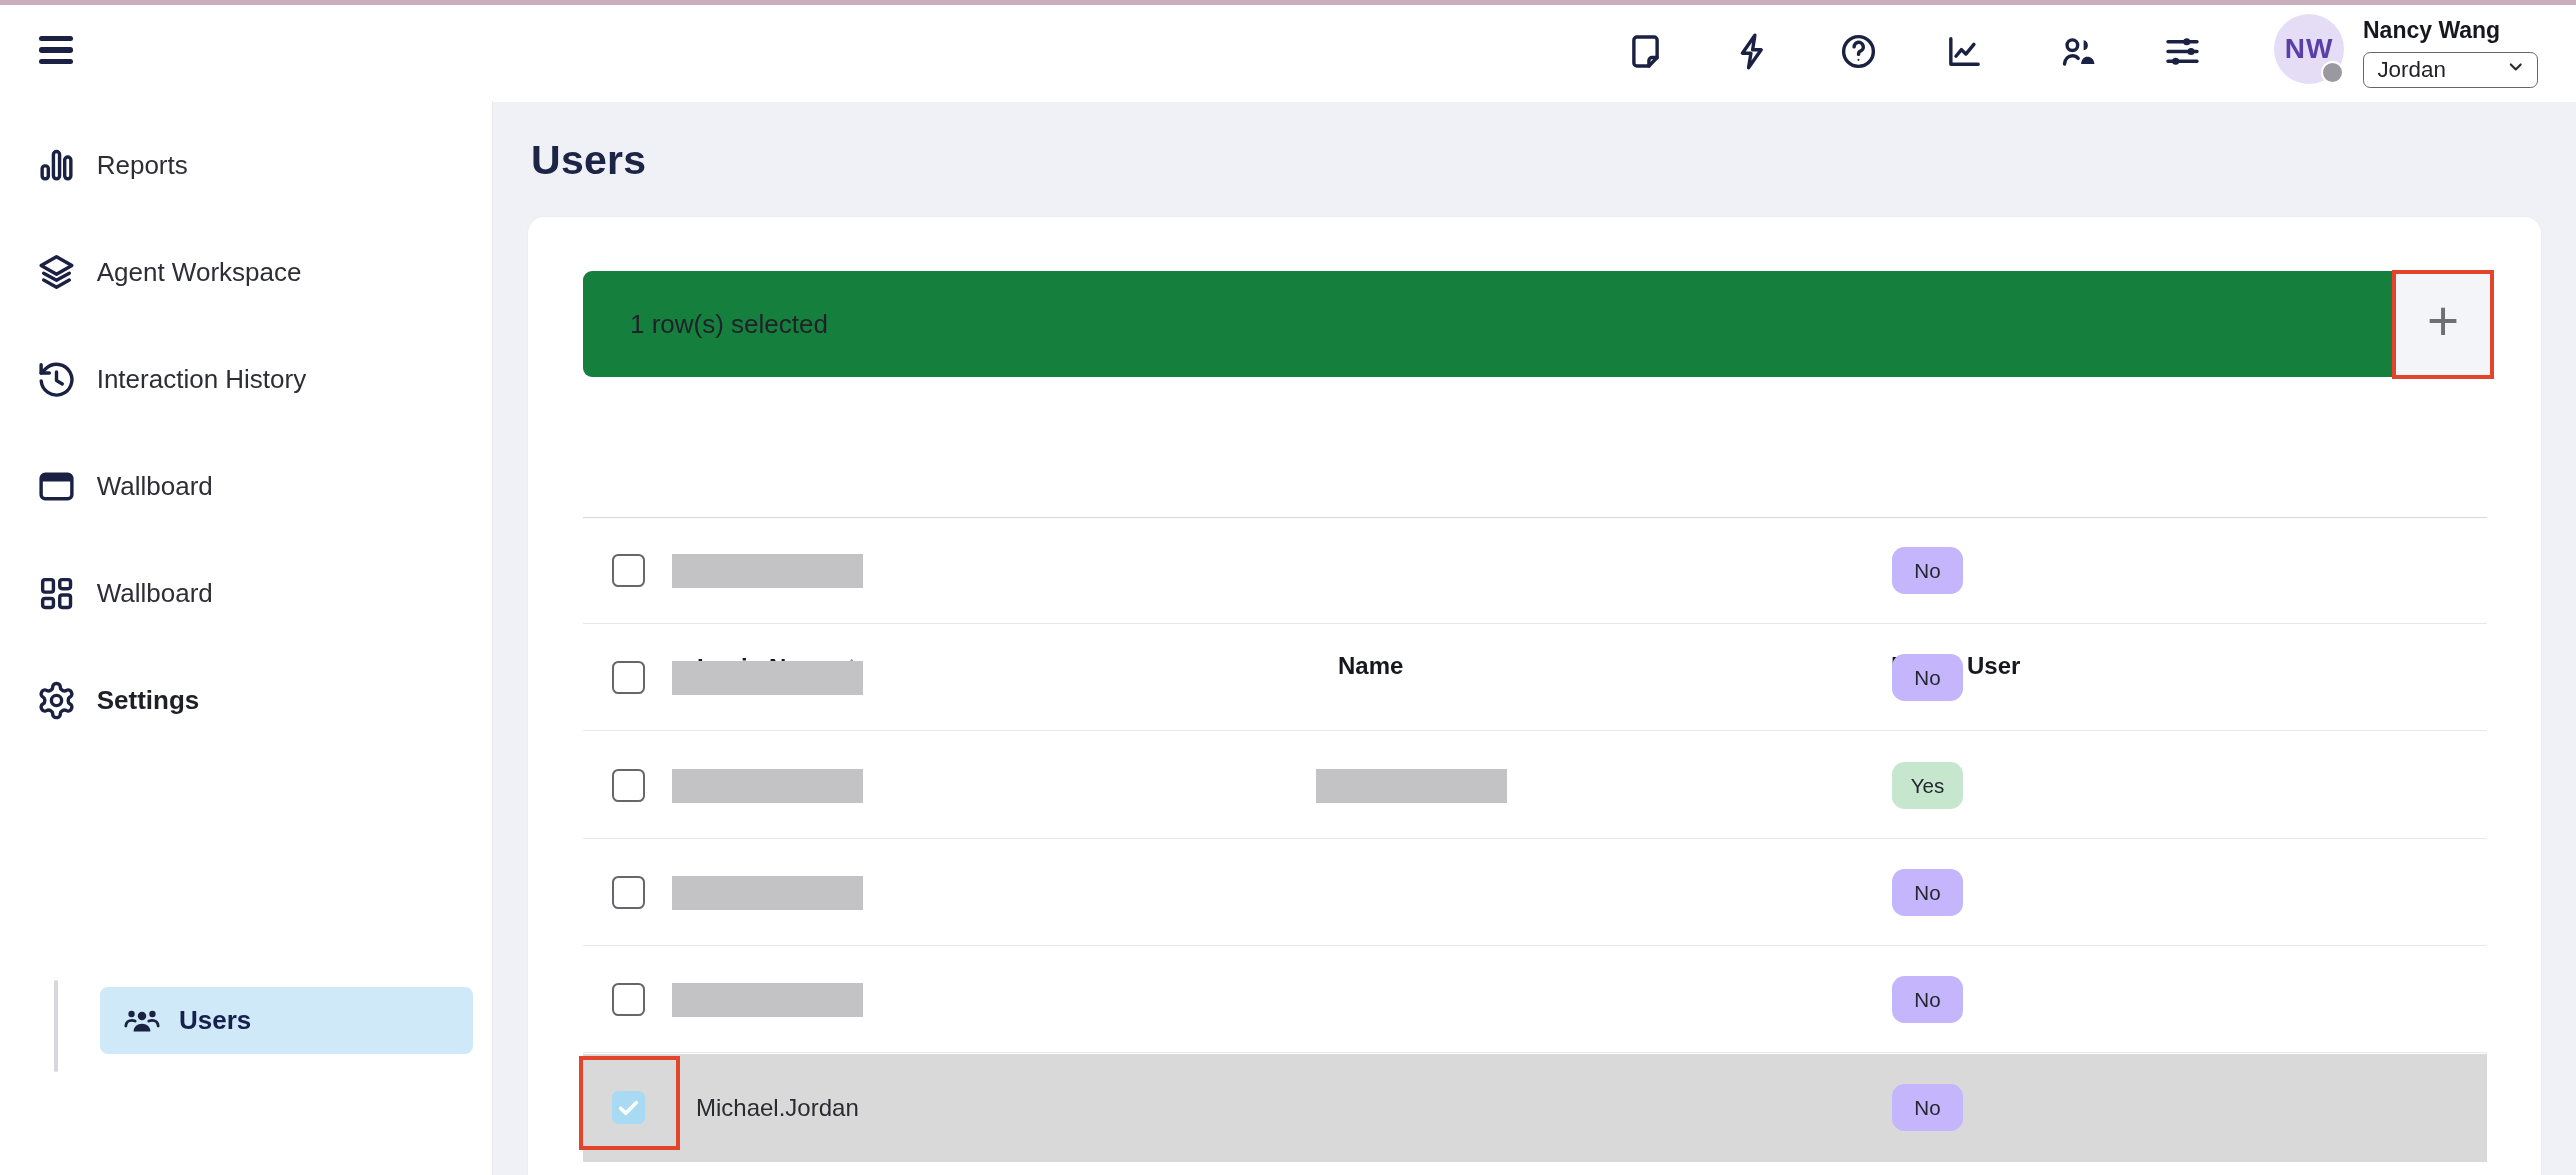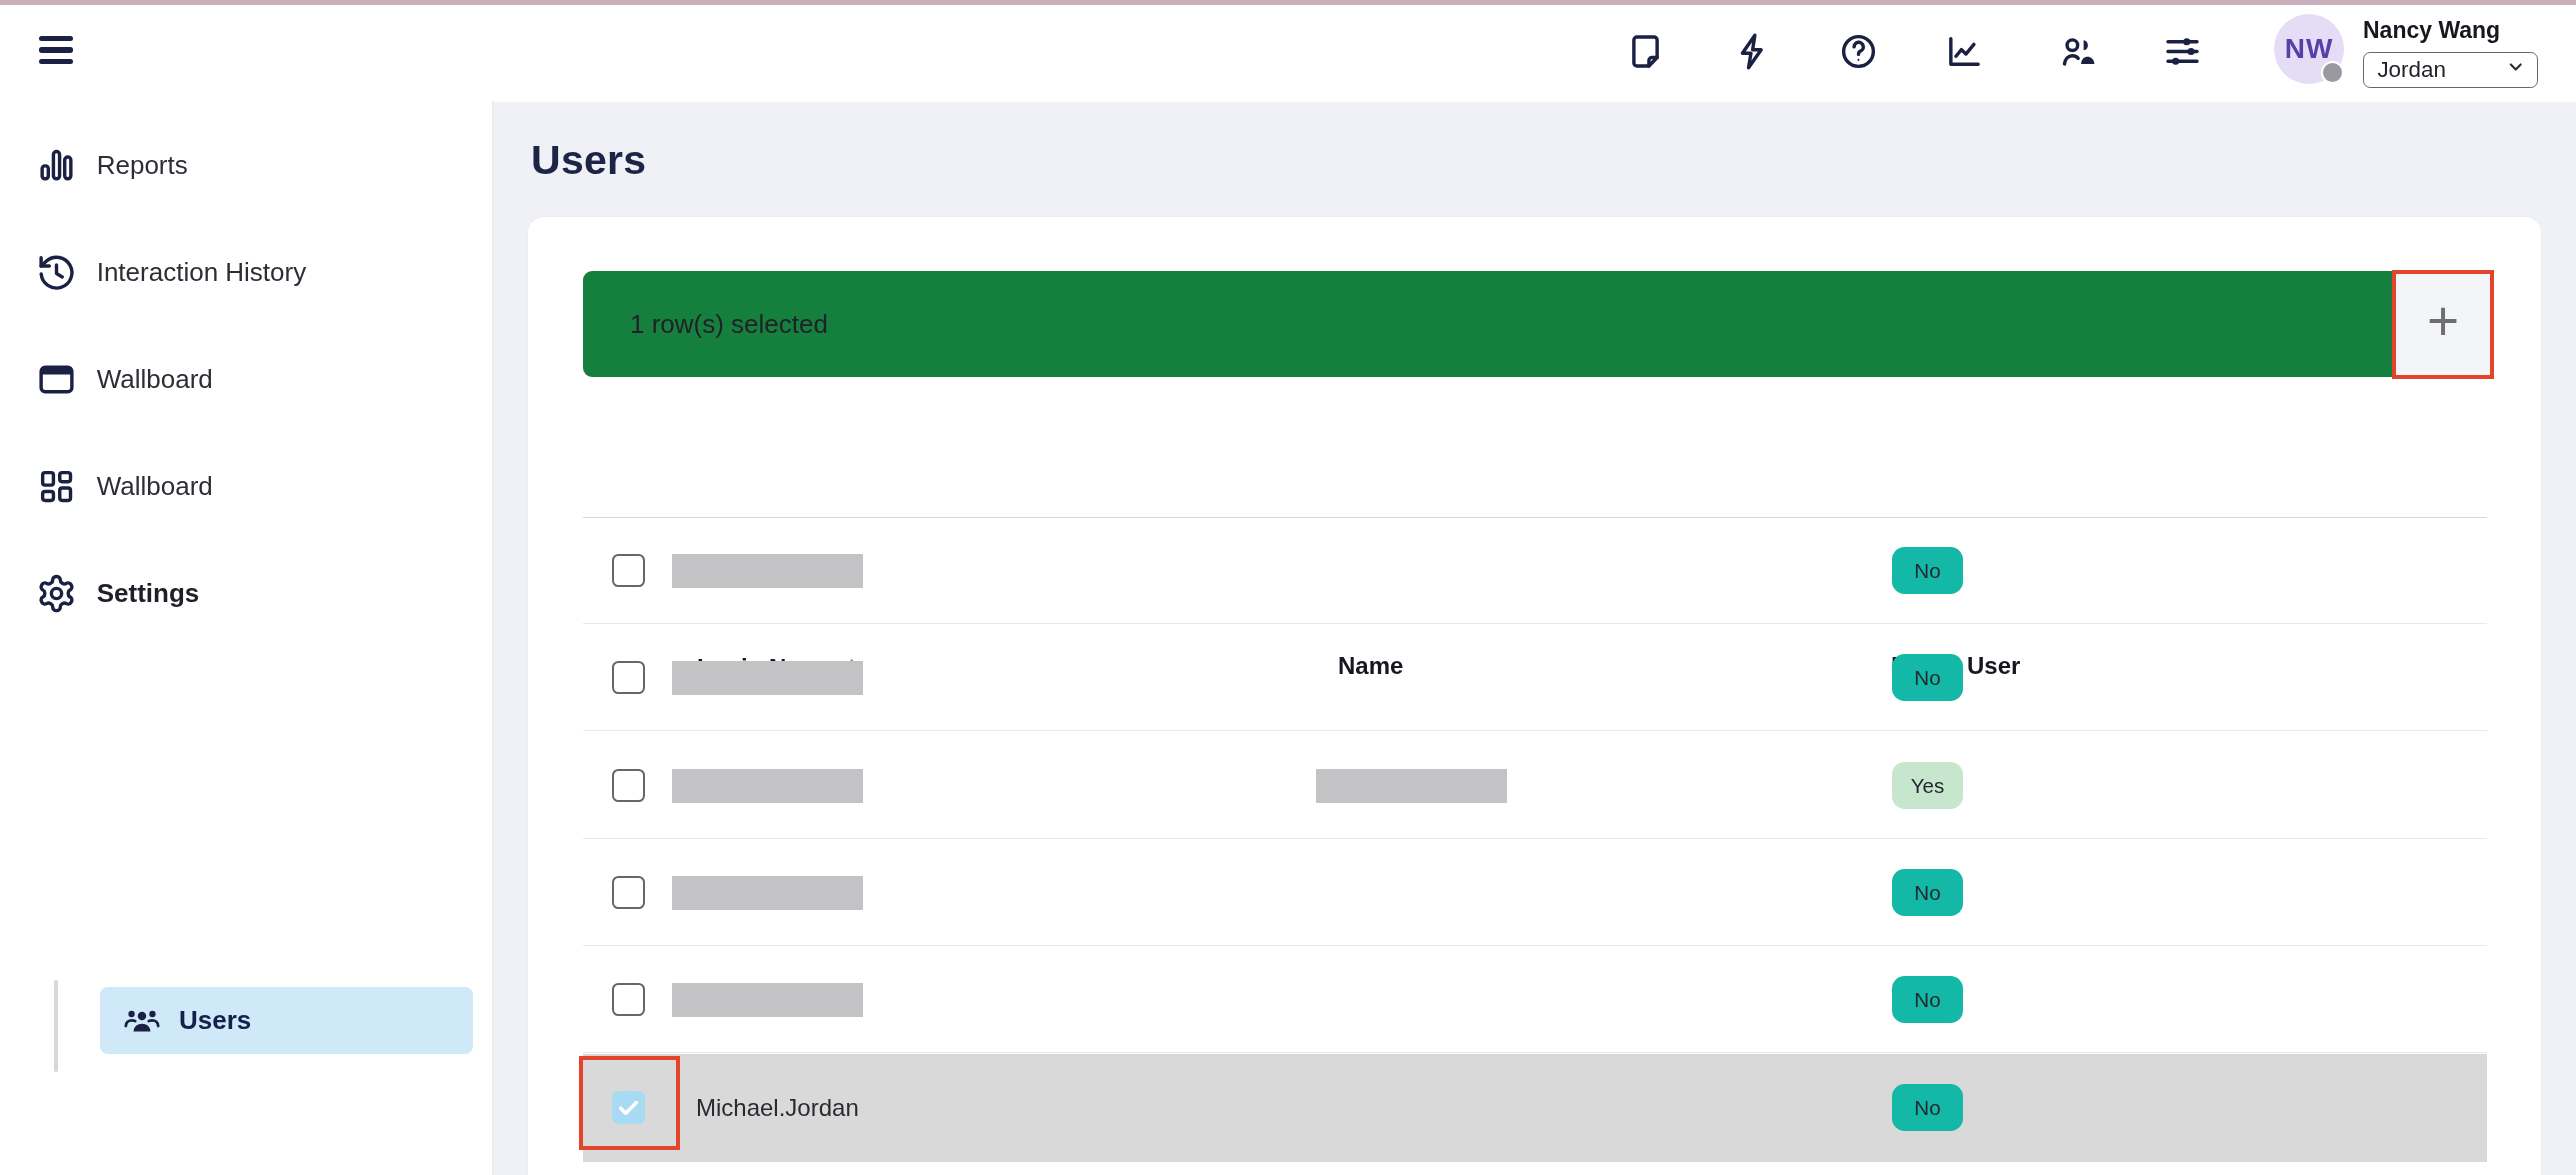"Agent Workspace" div.nav-item { html: none -> <div> <span> <svg> <path></path> <path></path> <path></path> </svg> </span> <span>Agent Workspace</span> </div> }
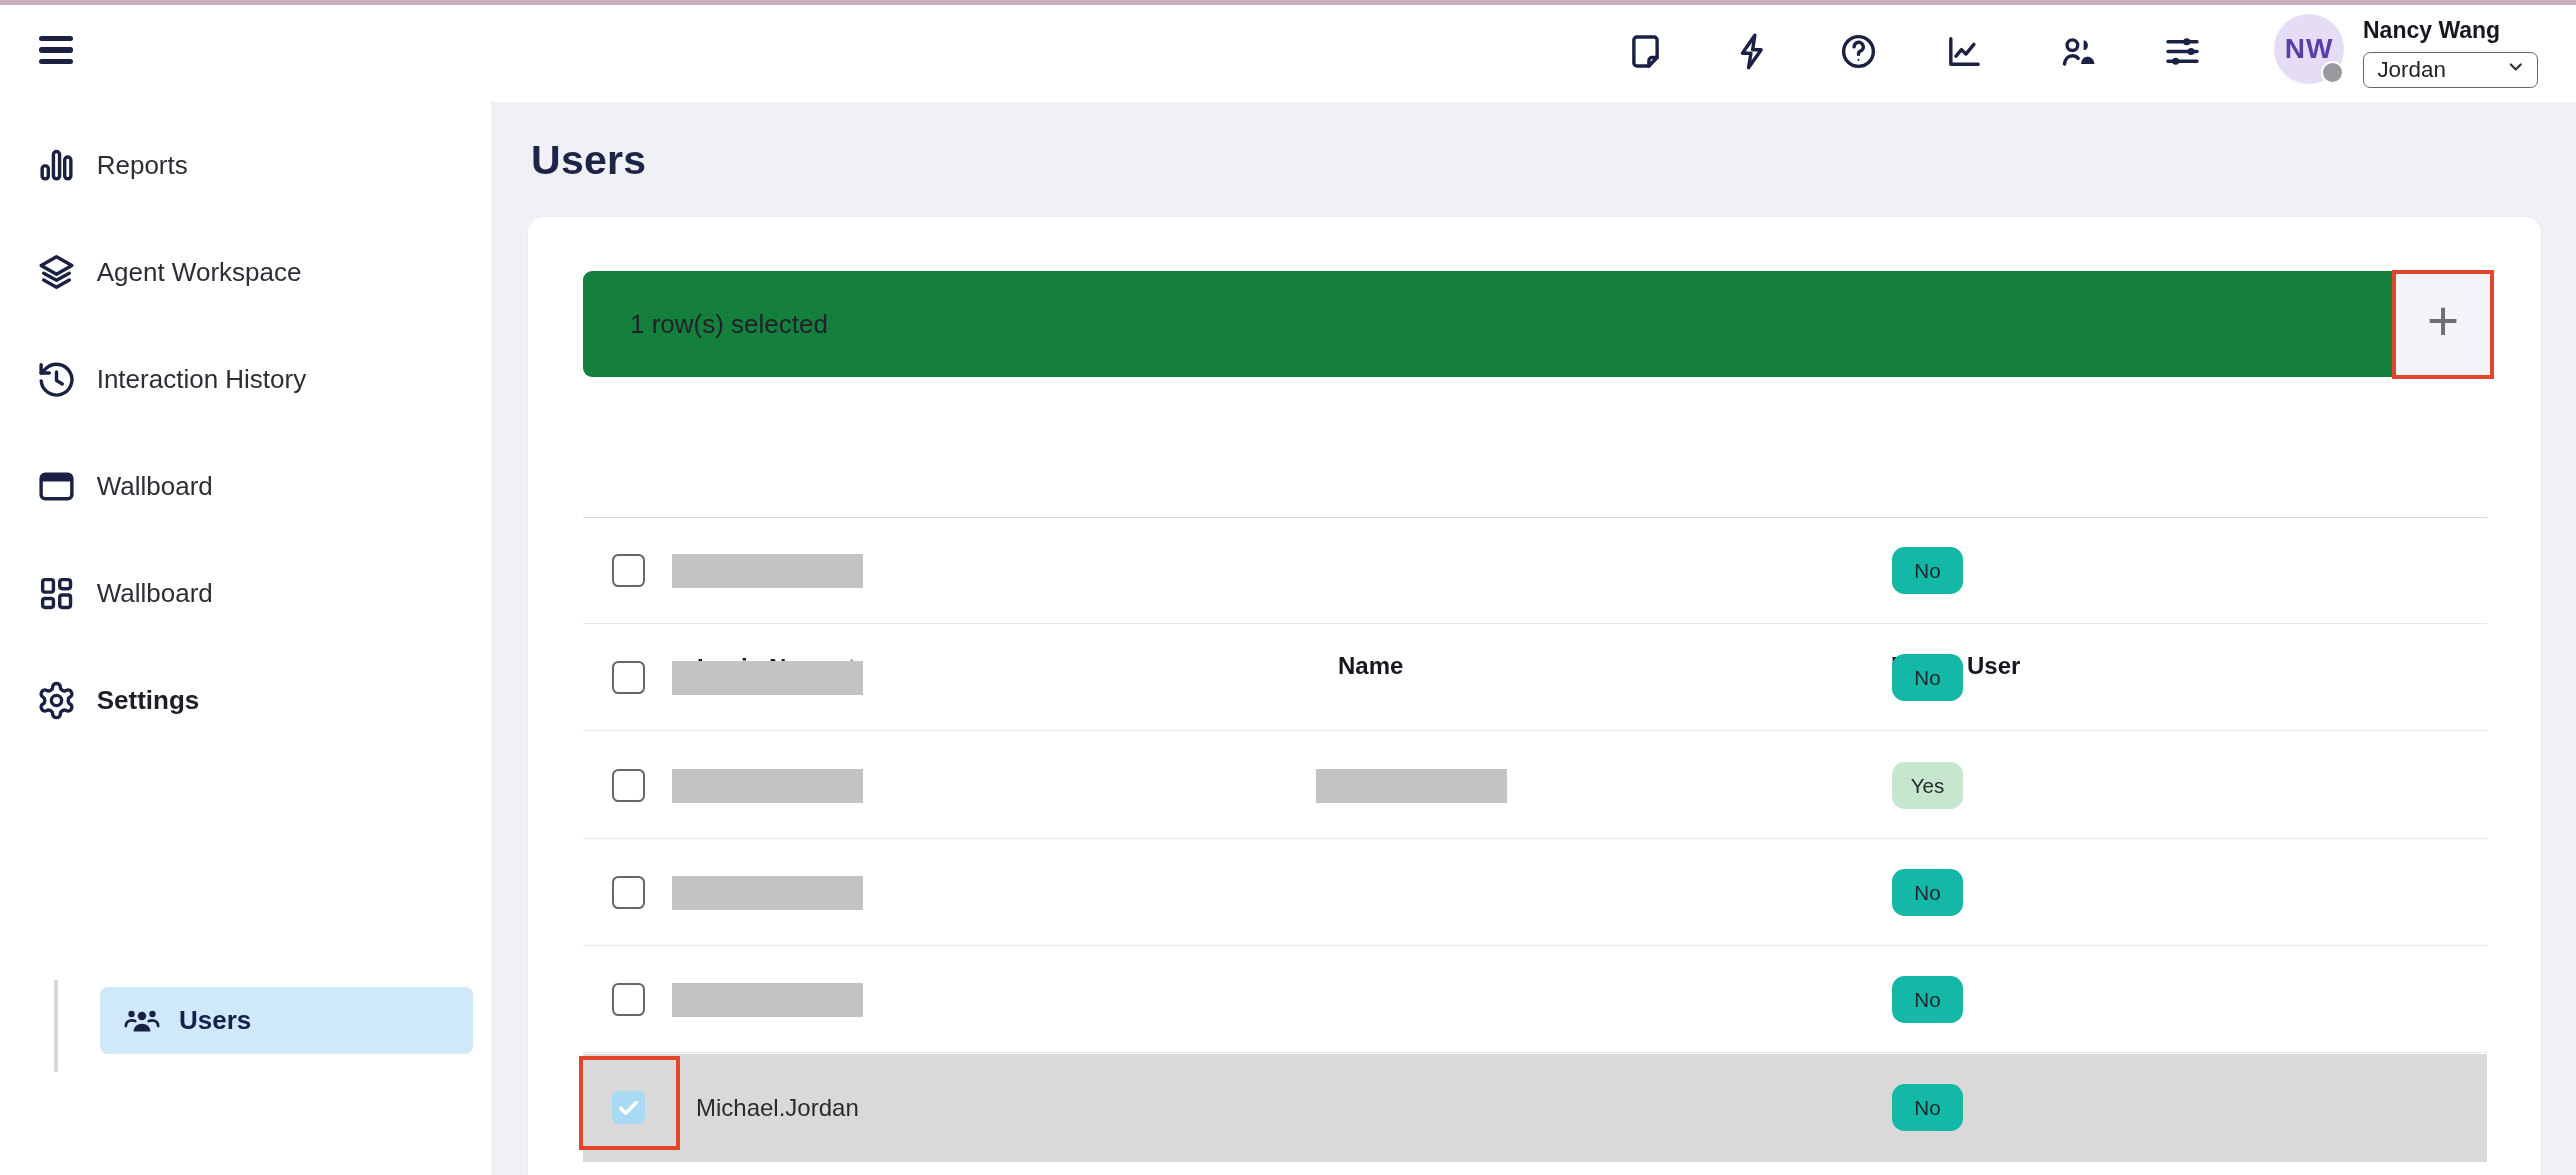"No" .badge.no { background: #14b8a6 -> #c4b5fd }
